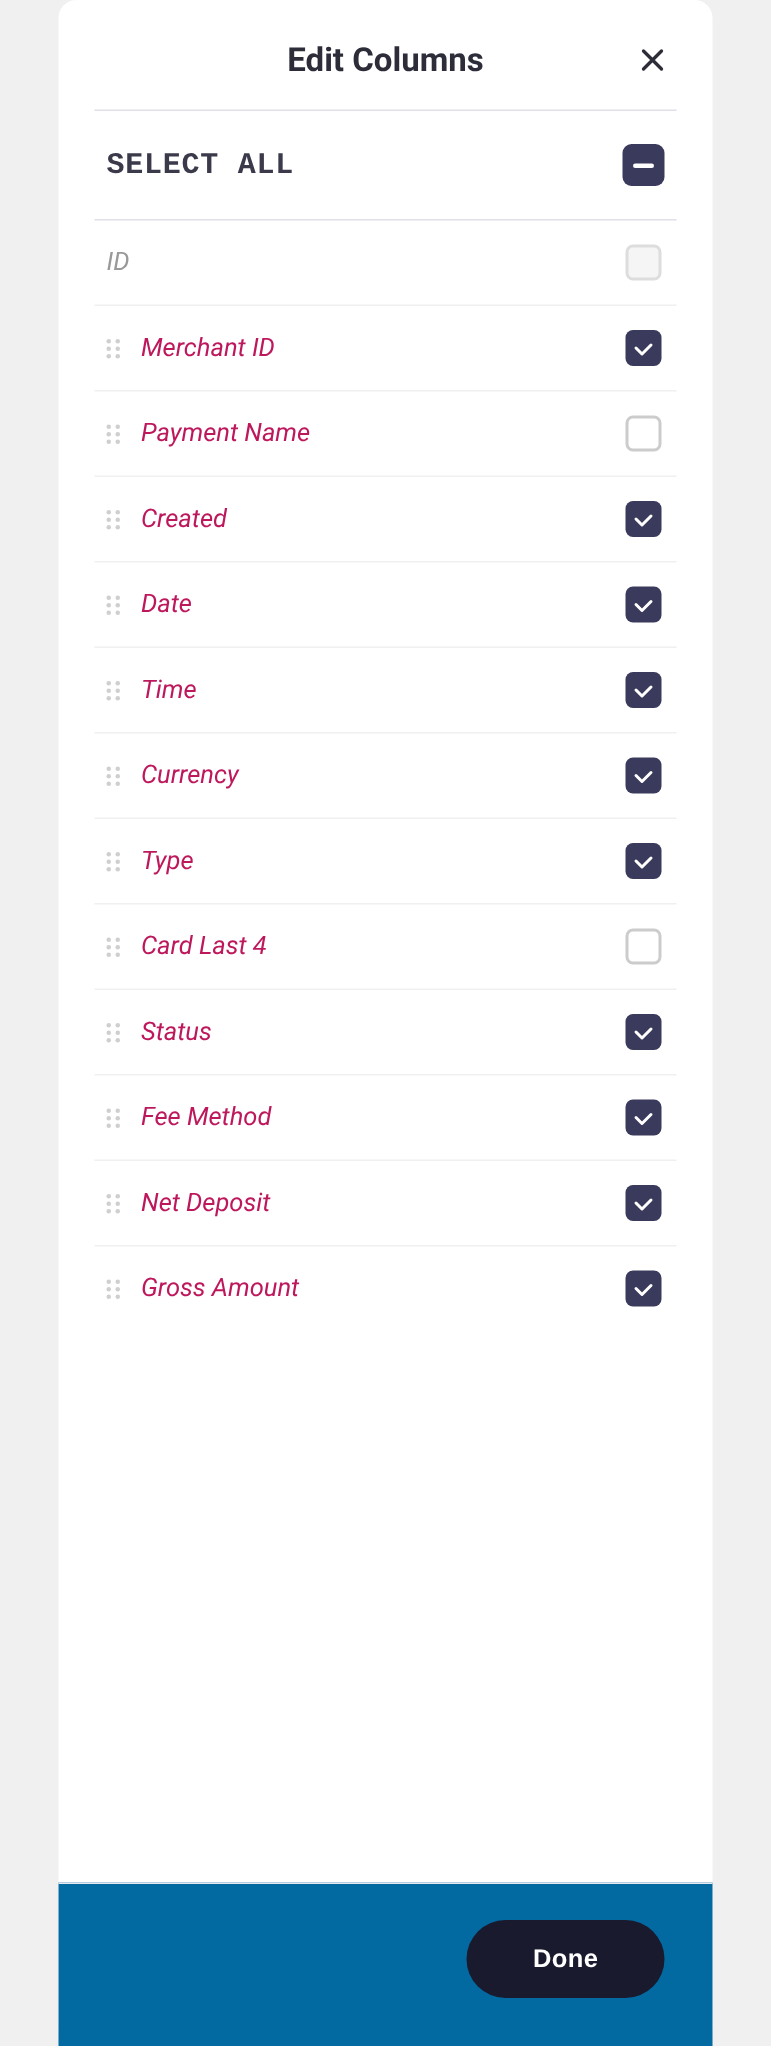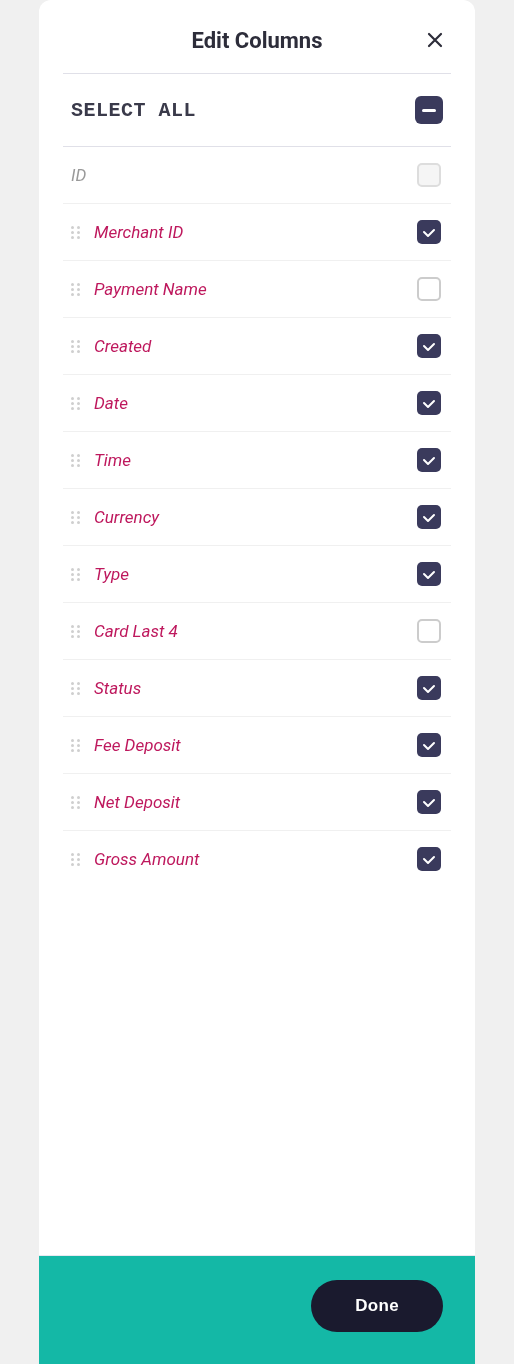"Fee Deposit" span.column-label { text: Deposit -> Method }
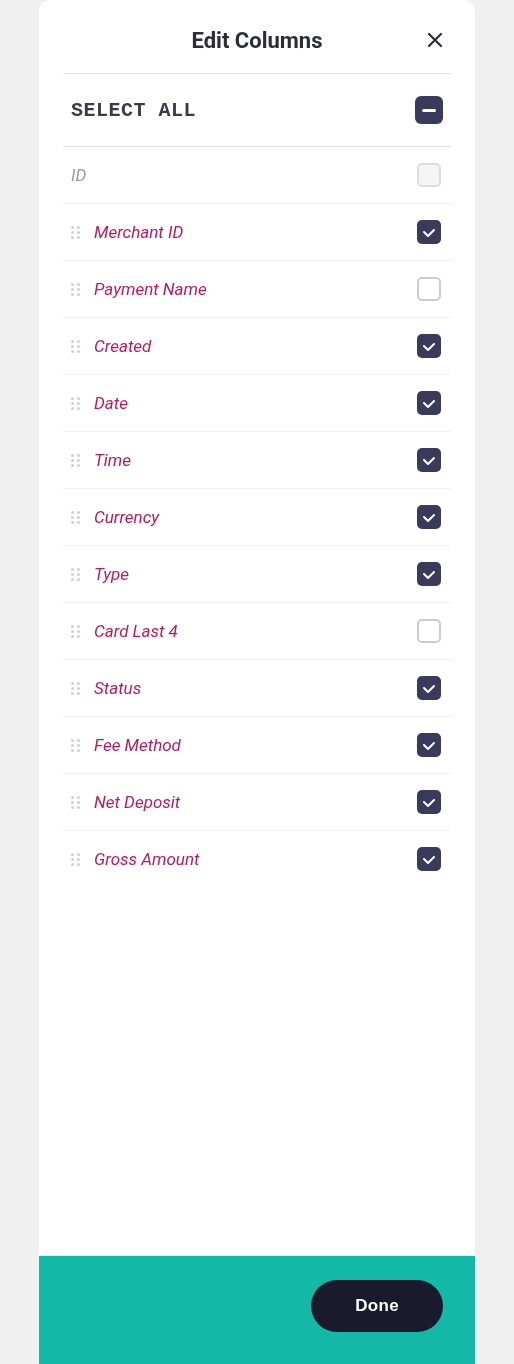"Done" .footer { background: #14b8a6 -> #0369a1 }
